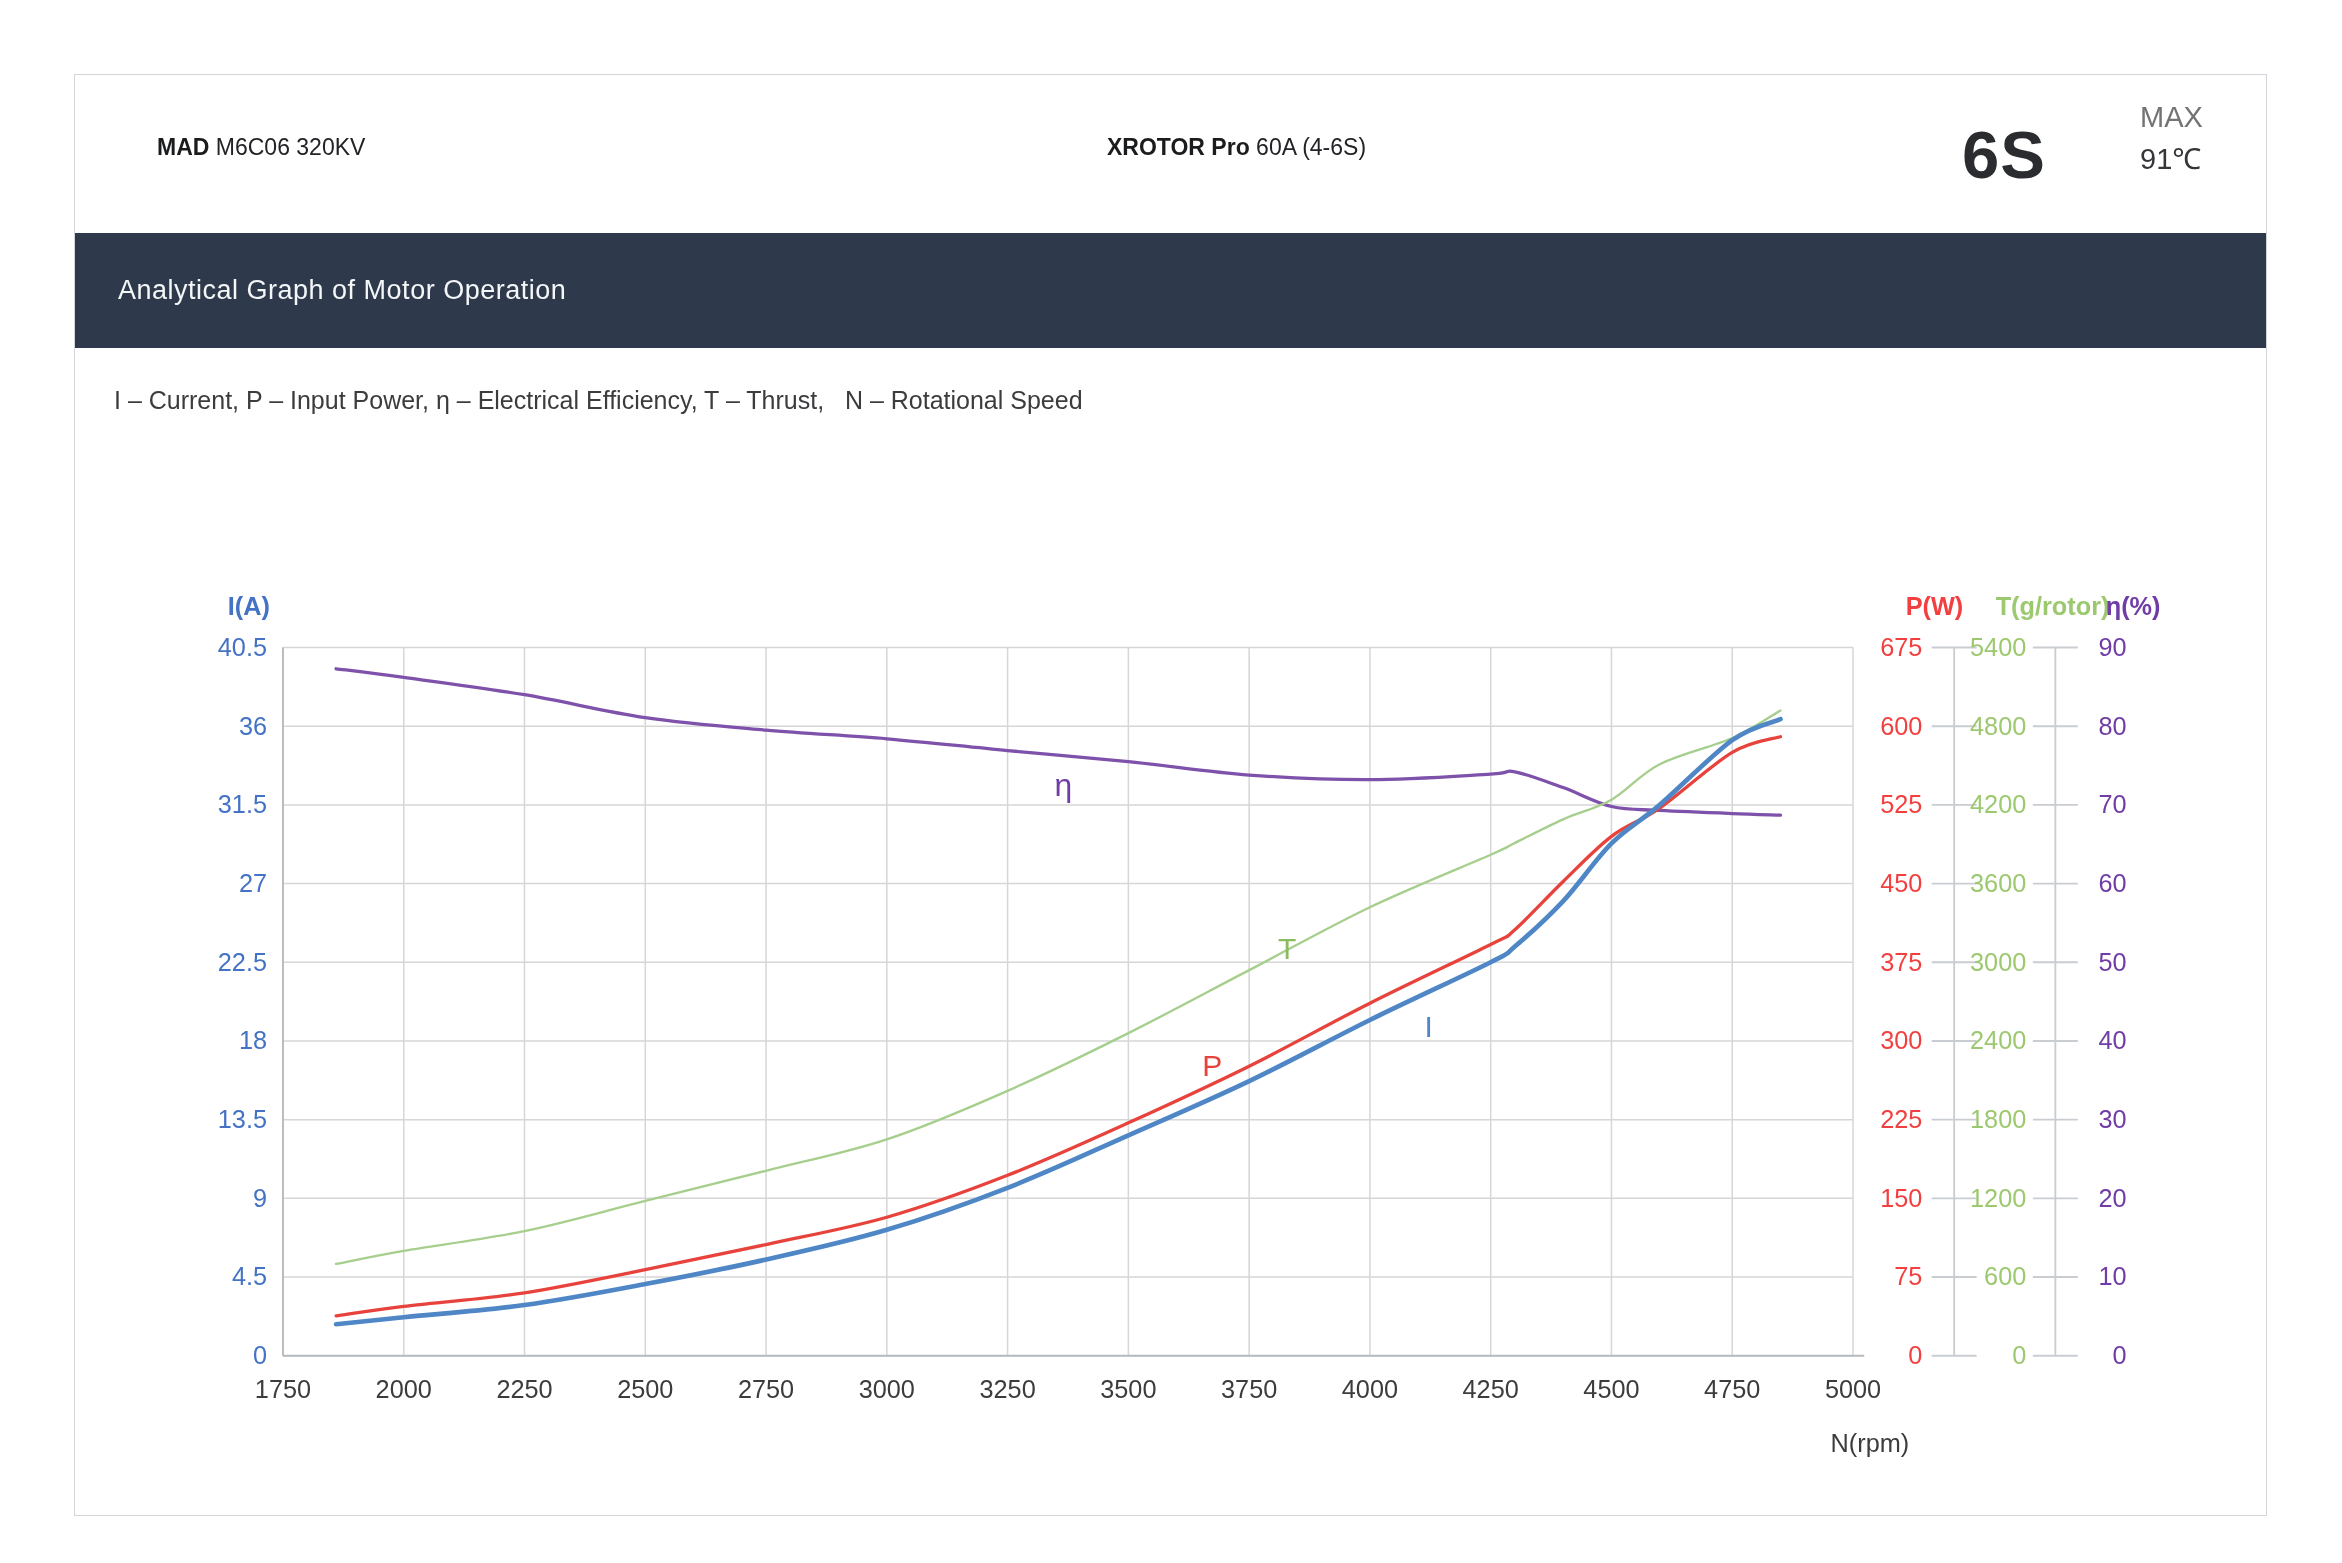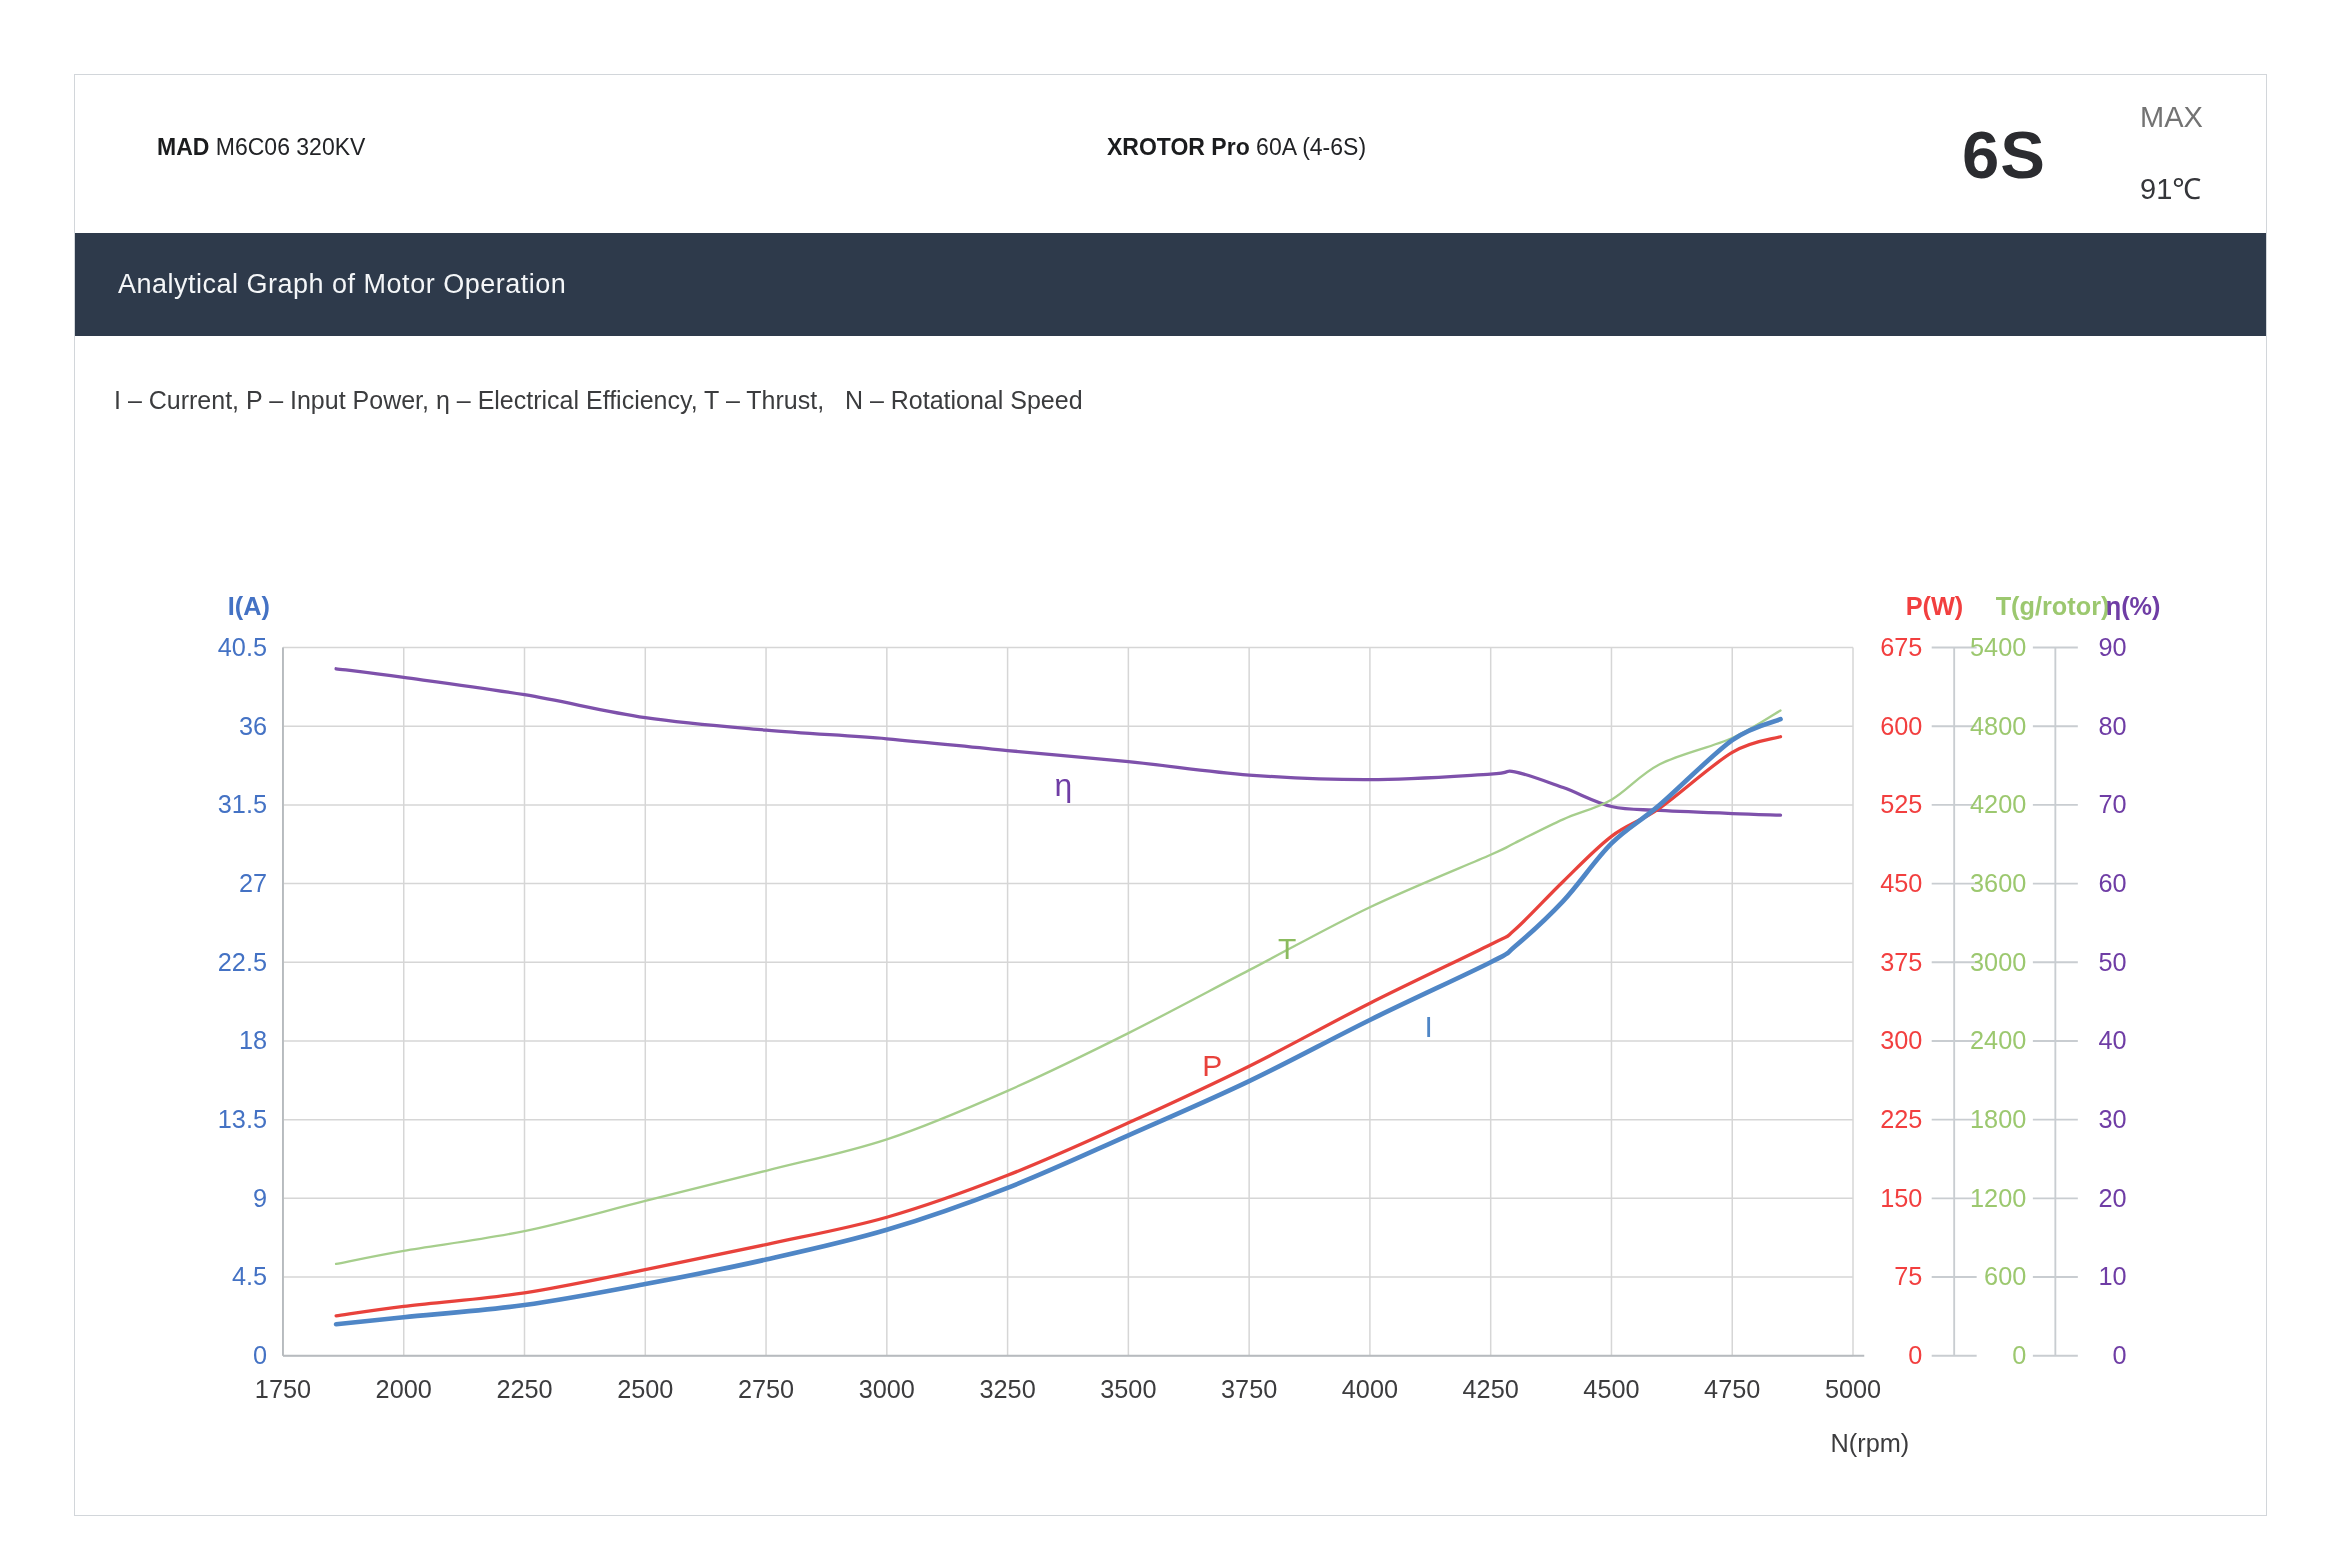"91℃" .max-temp { margin-top: 35px -> 5px }
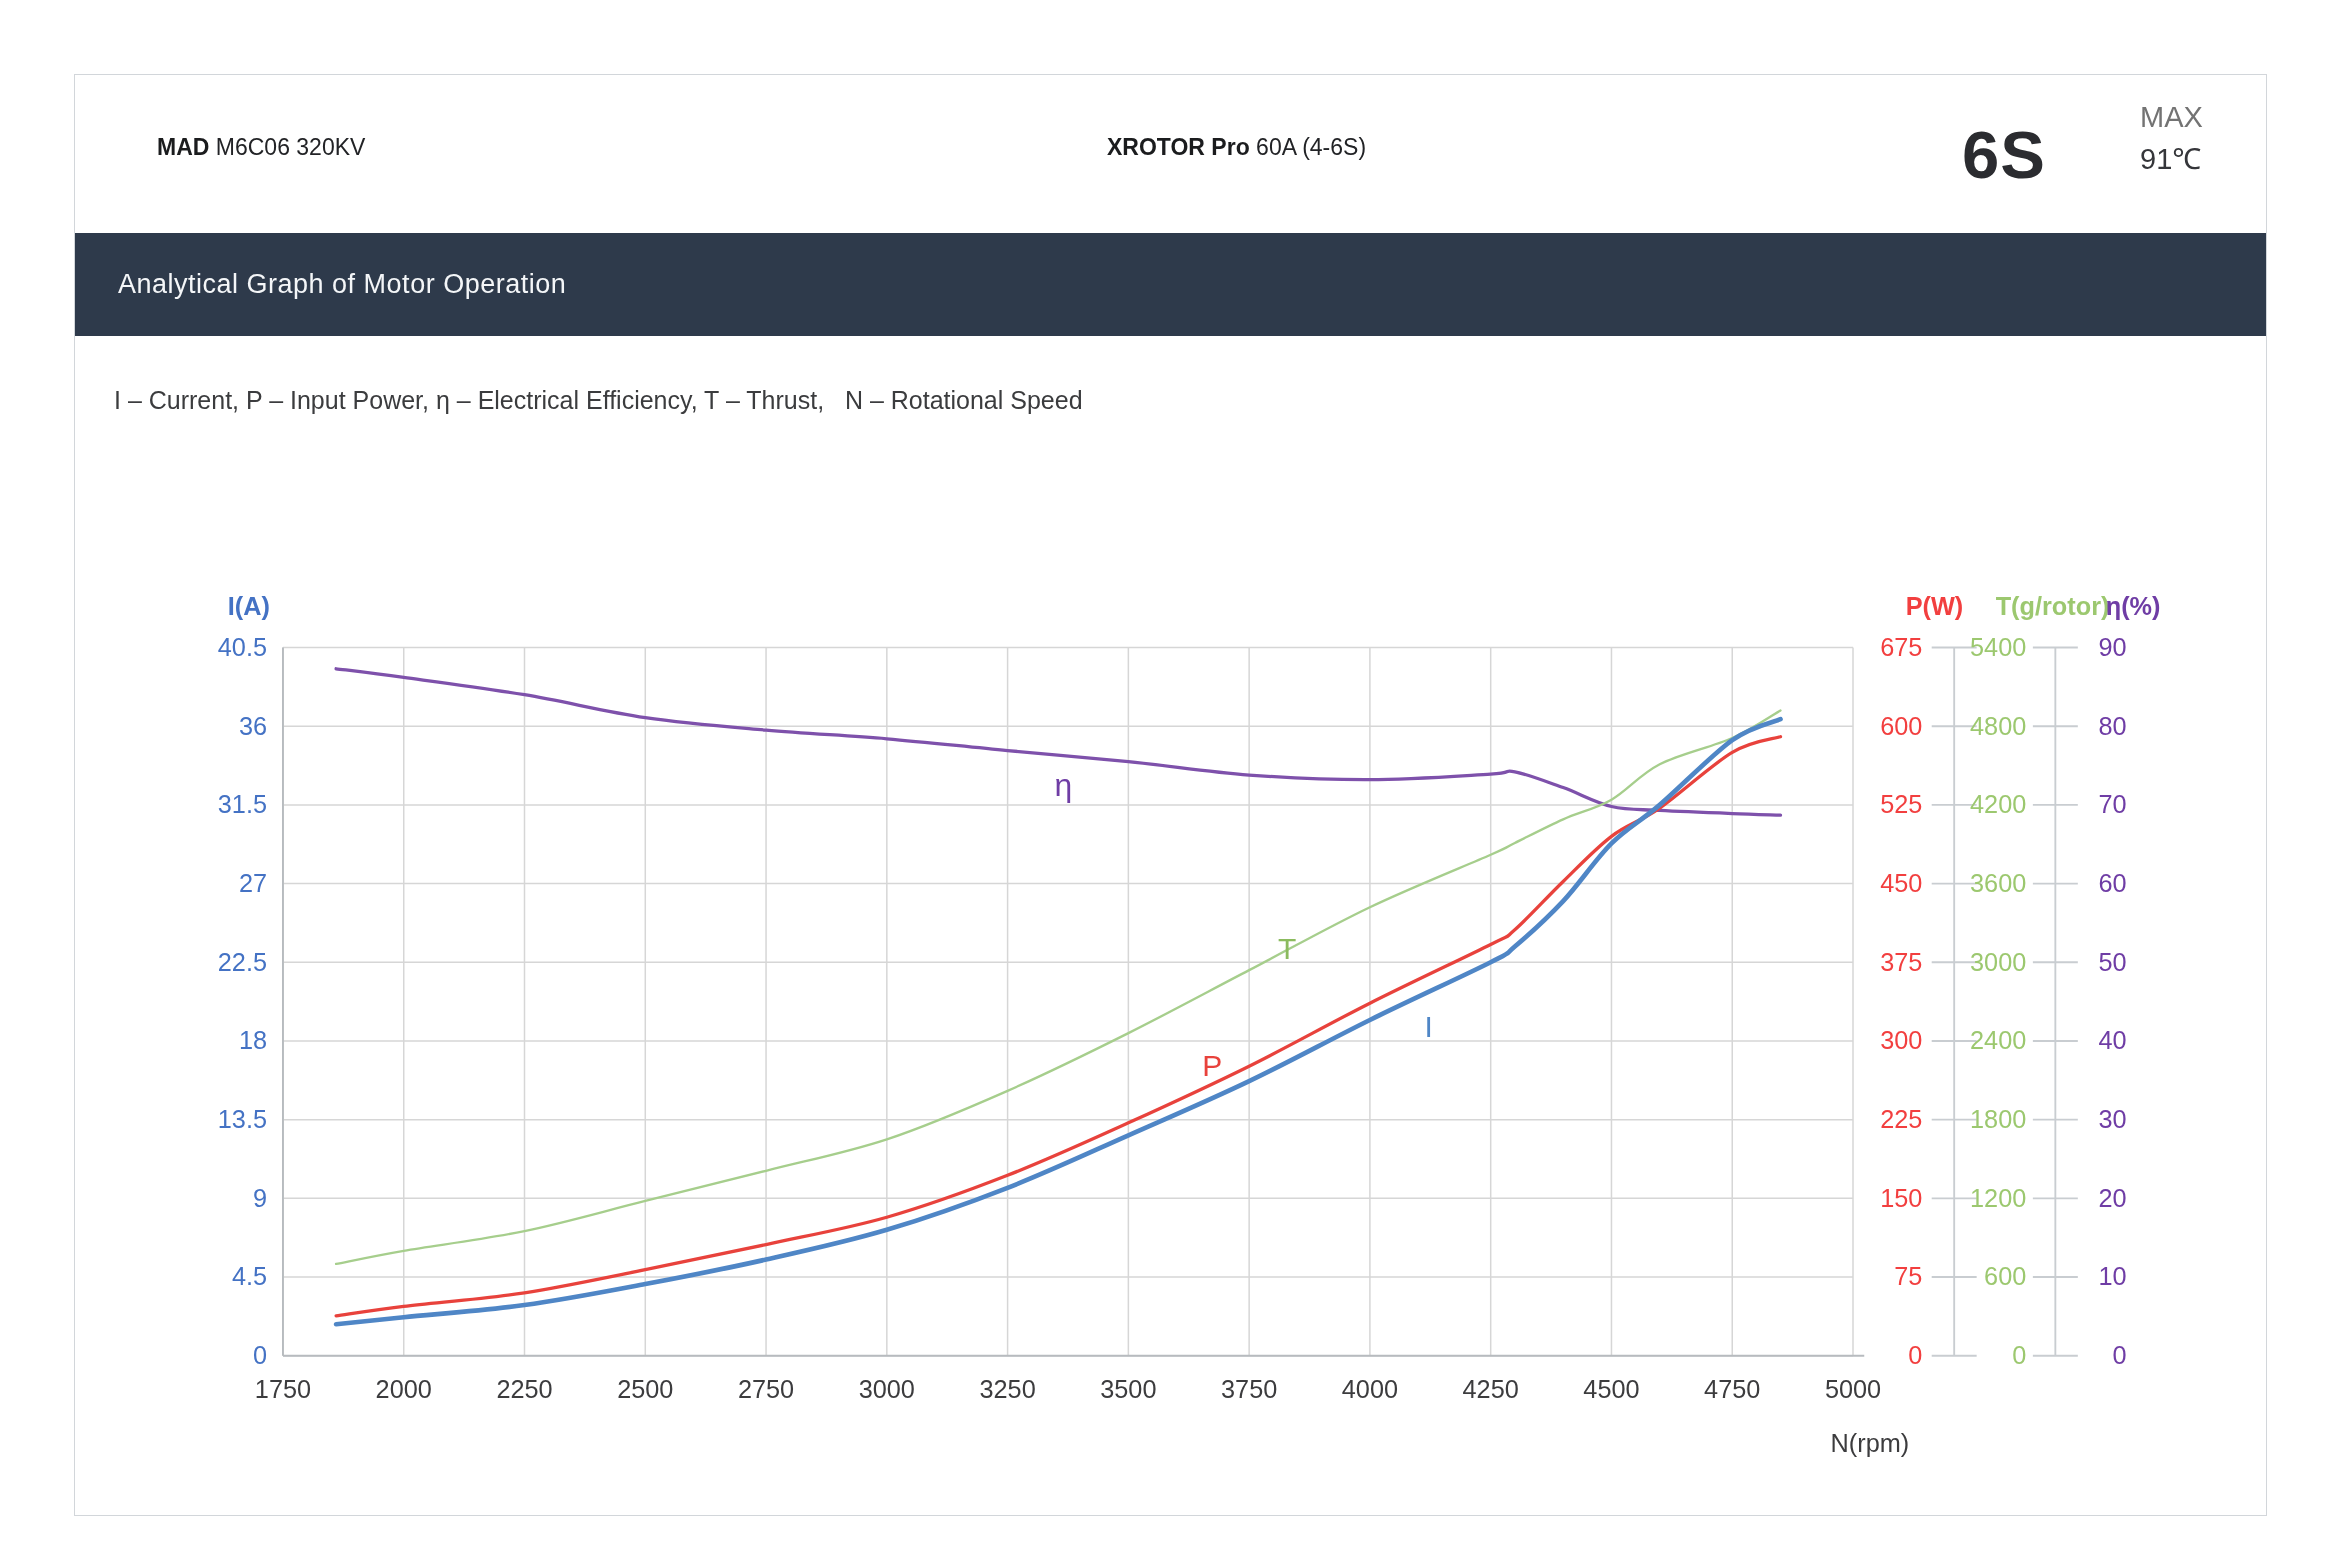"Analytical Graph of Motor Operation" .banner { height: 103px -> 115px }
